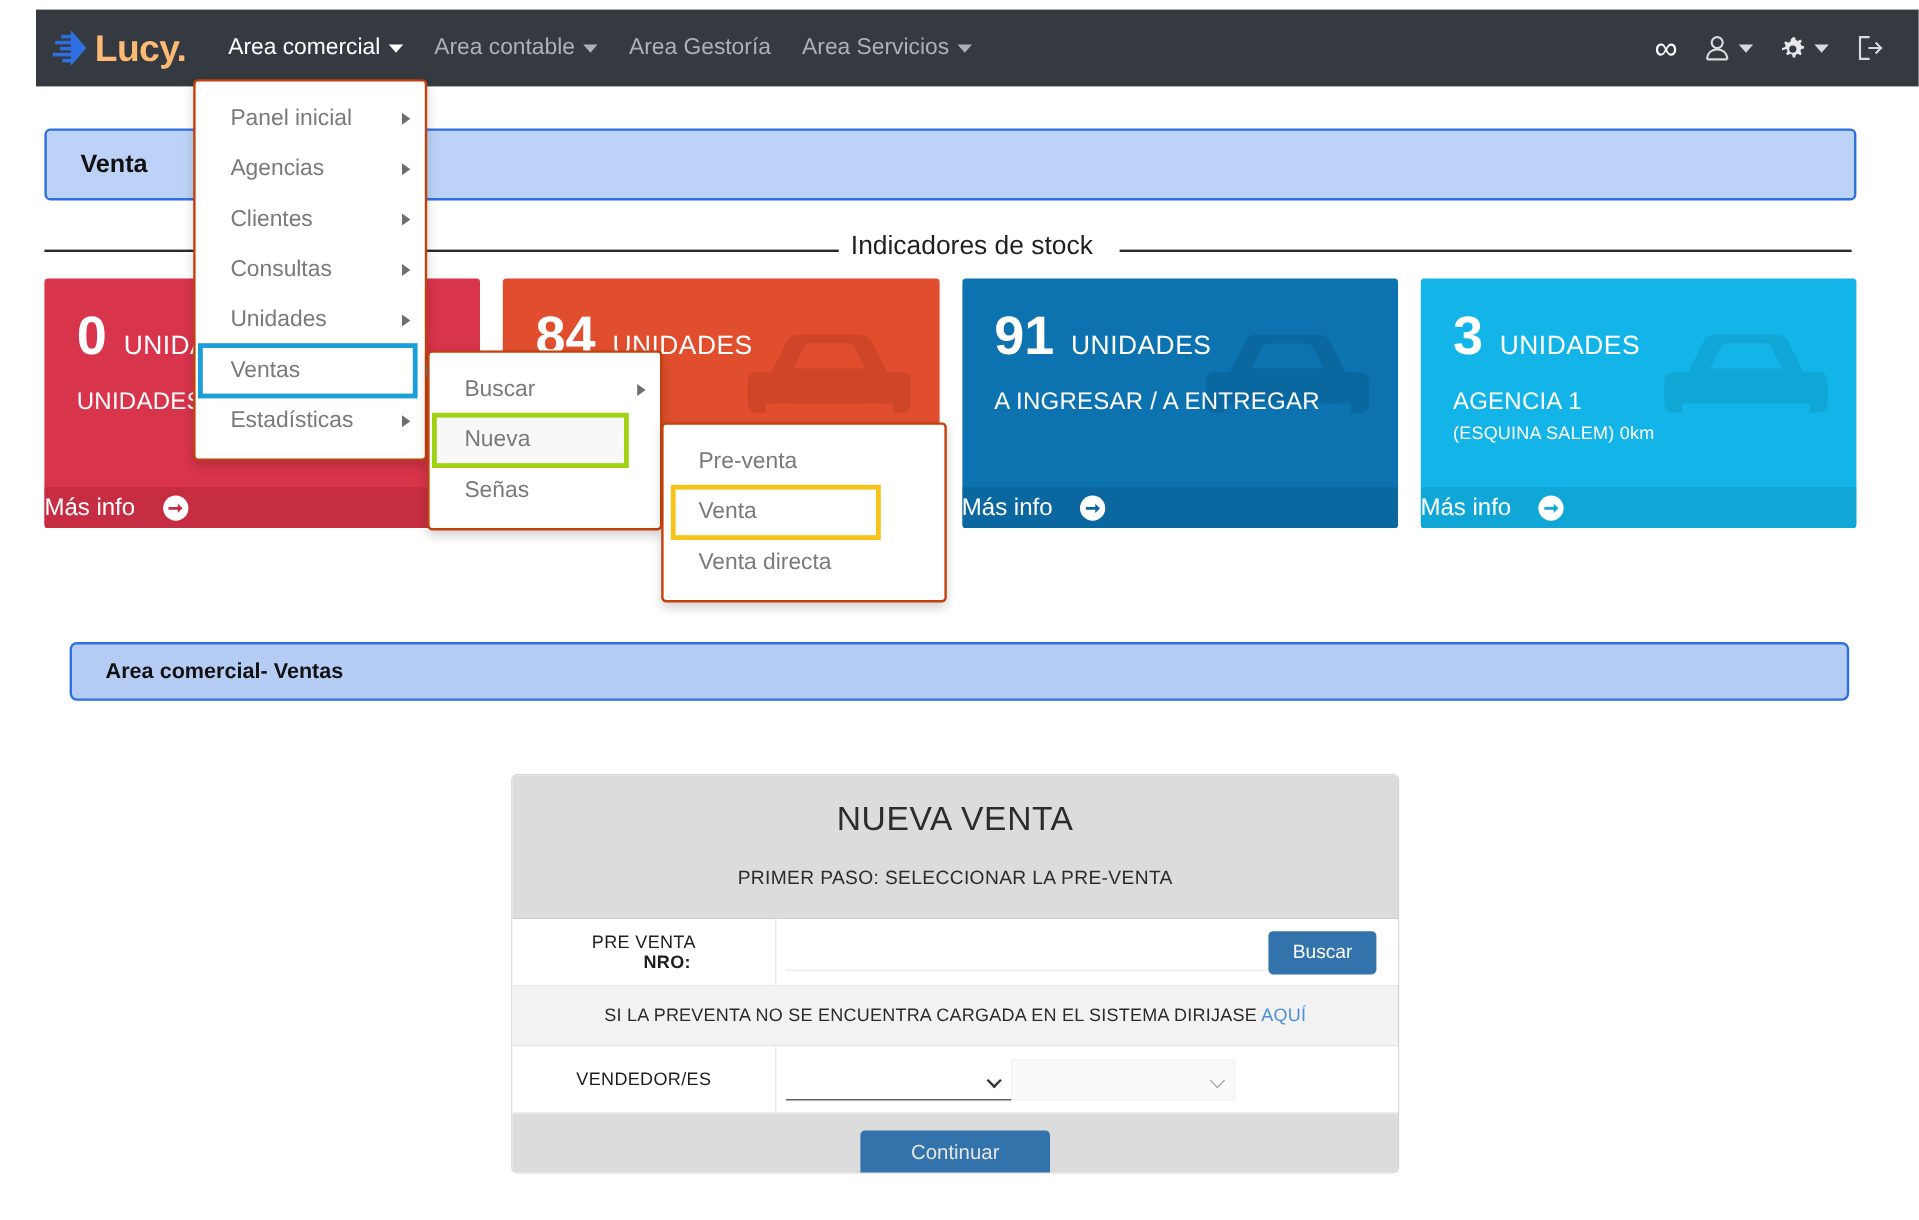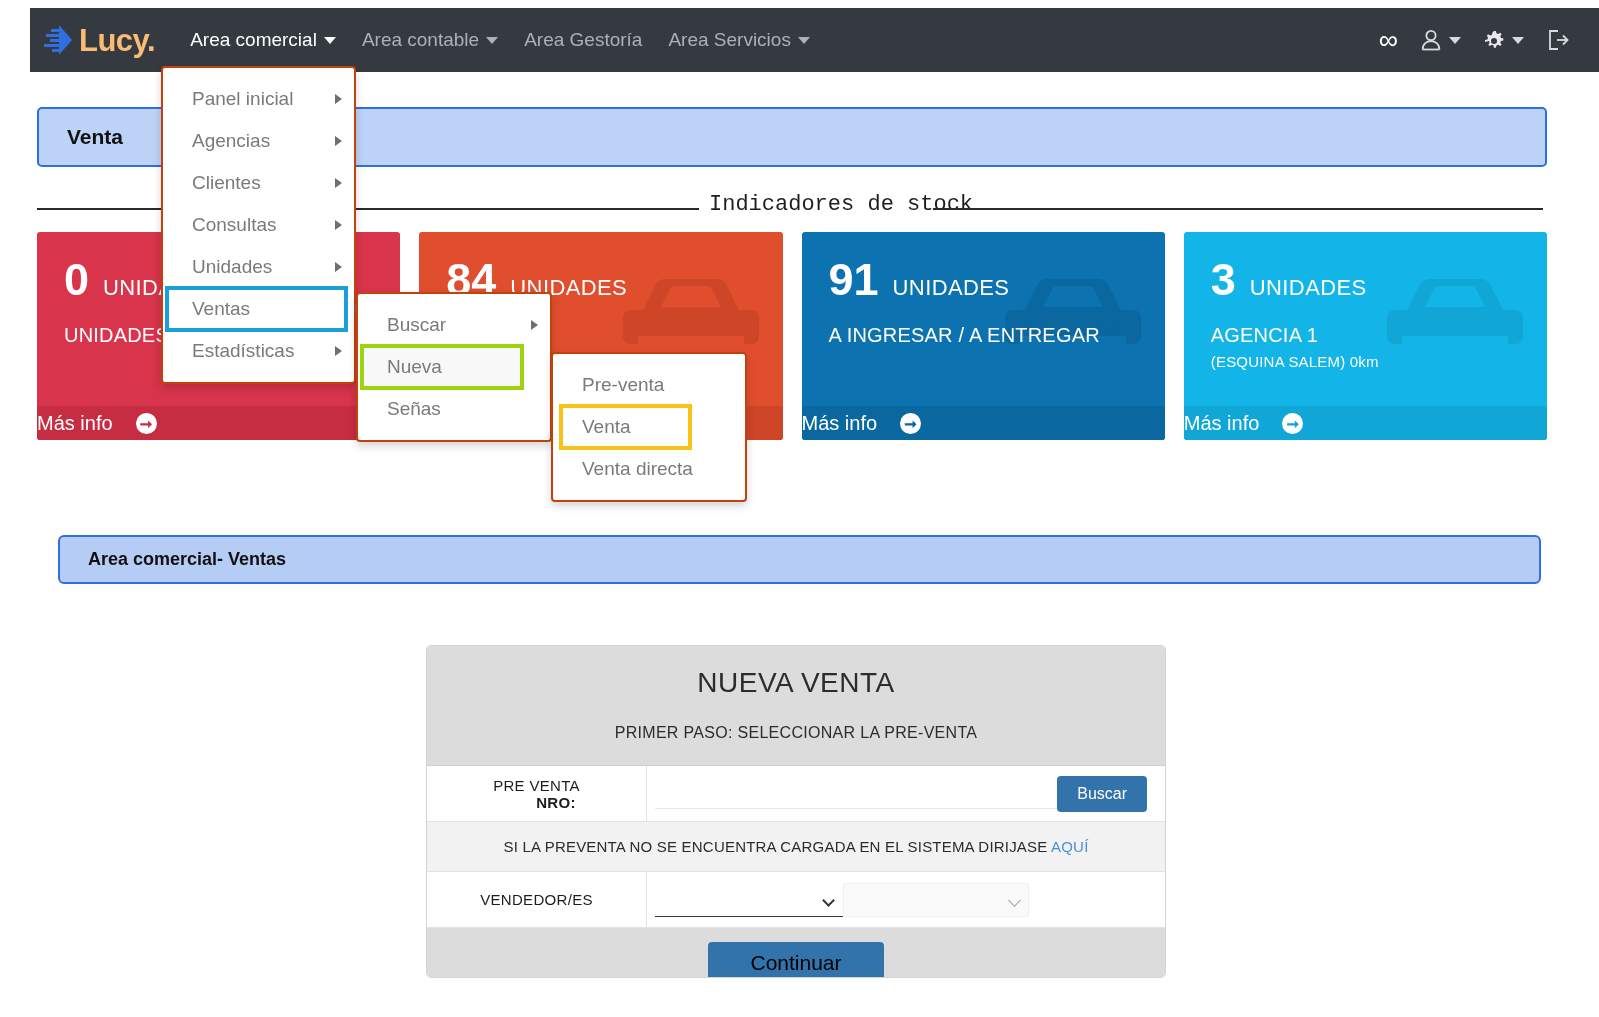"Indicadores de stock" .fs-legend { font-family: Liberation Mono, monospace -> none }
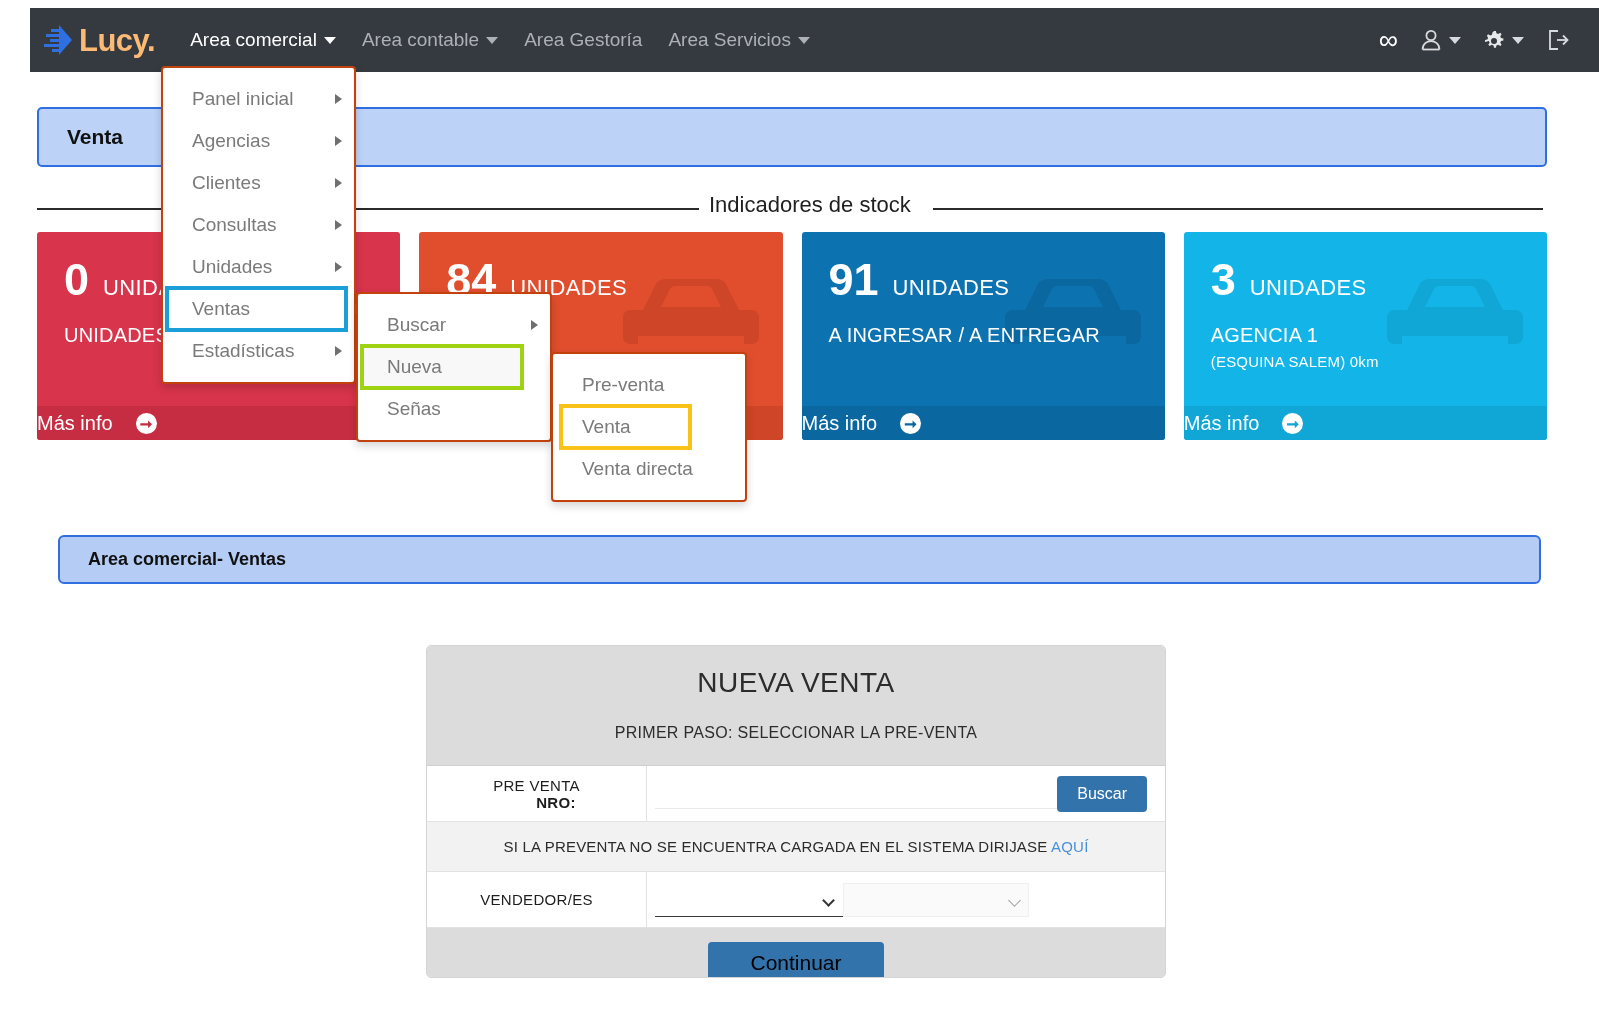"Pre-venta" #menu-l3 { width: 196px -> 238px }
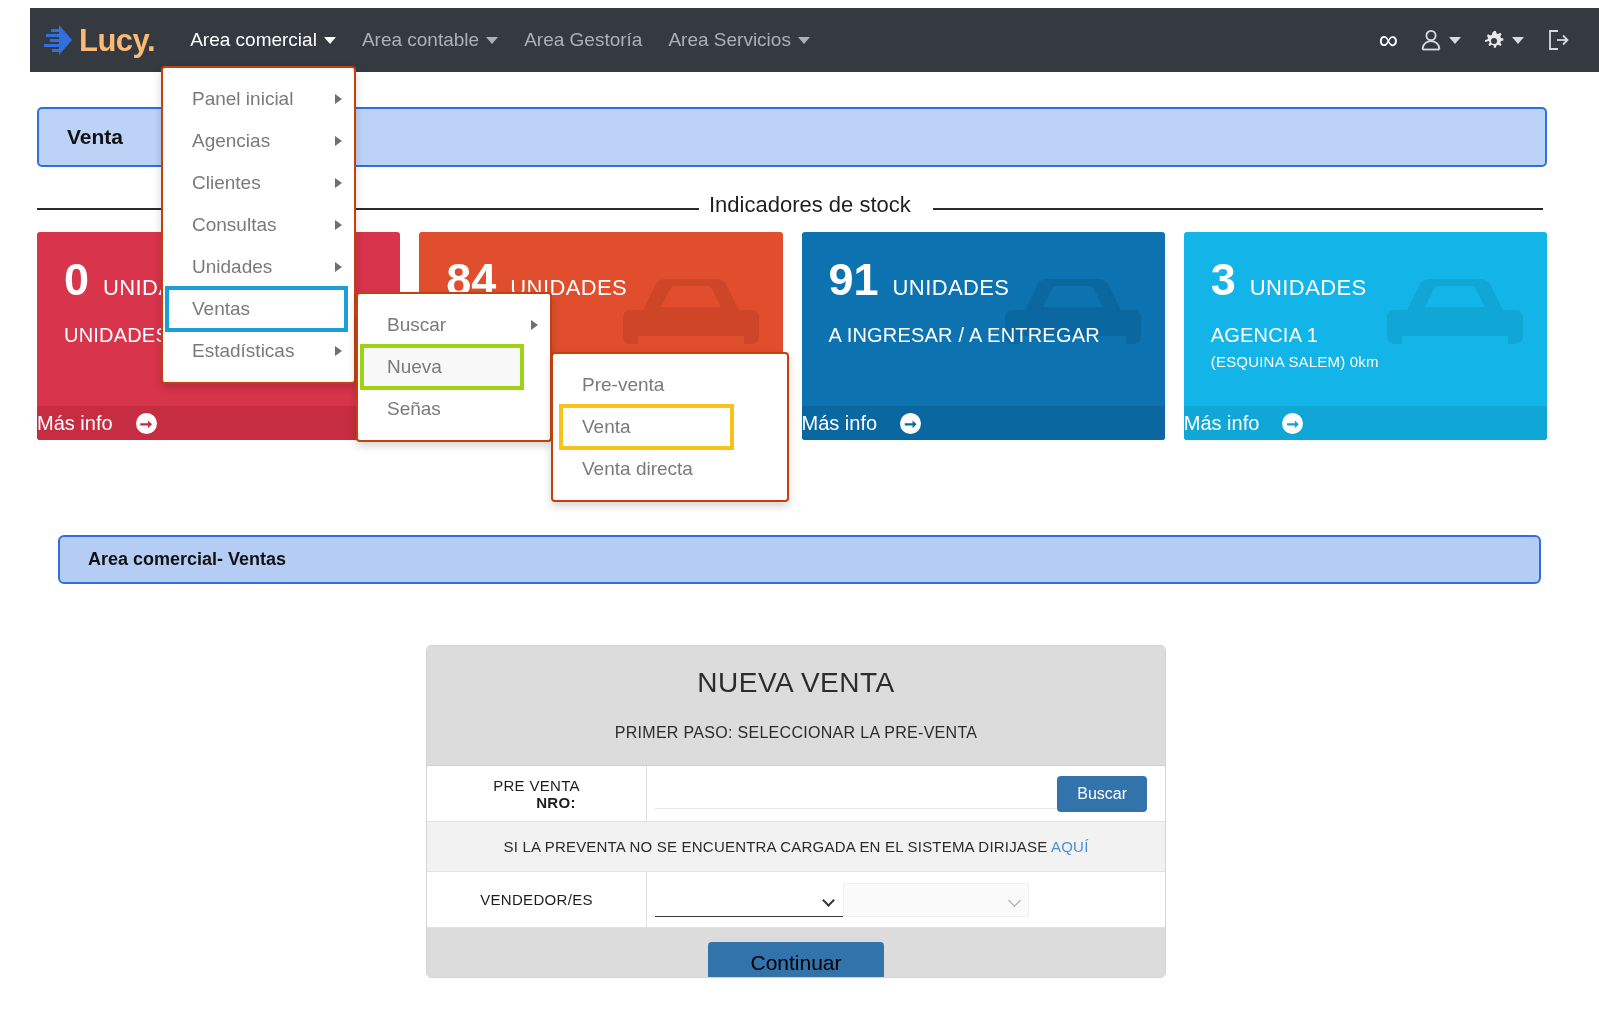"Continuar" .btn-cont { color: #000000 -> #e5e5e5; font-size: 21px -> 17px }
